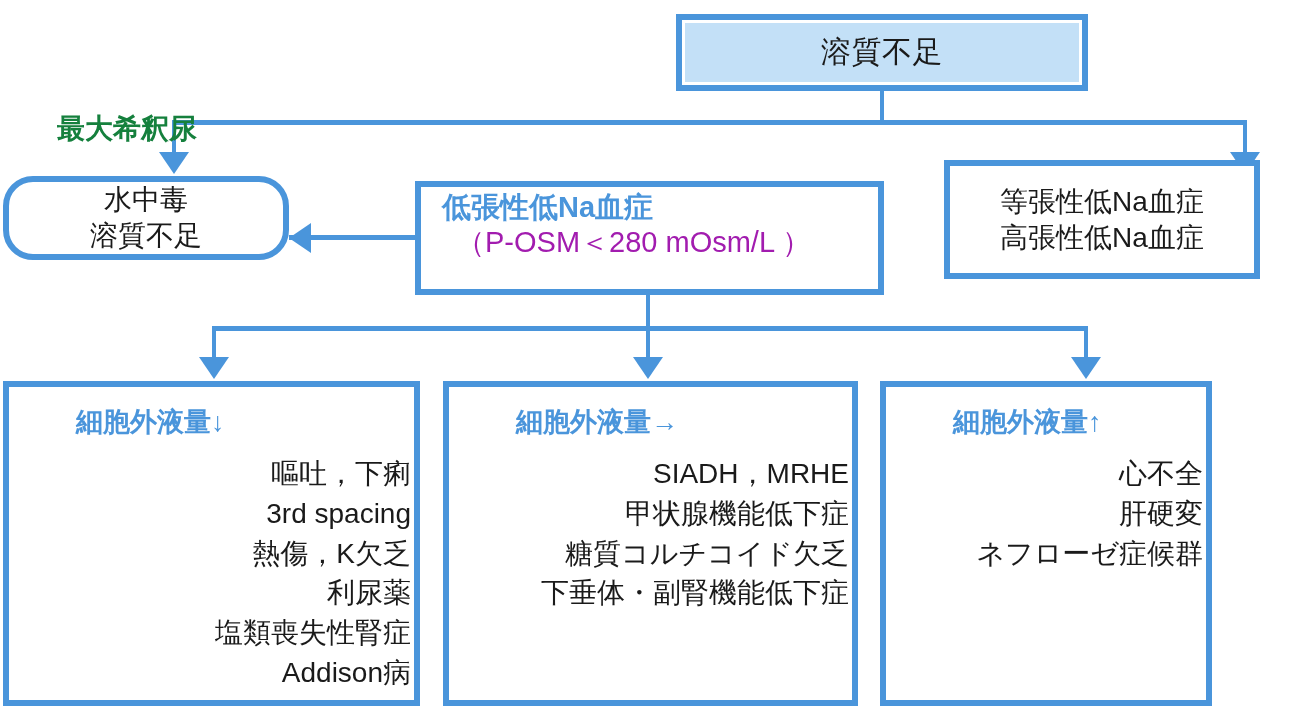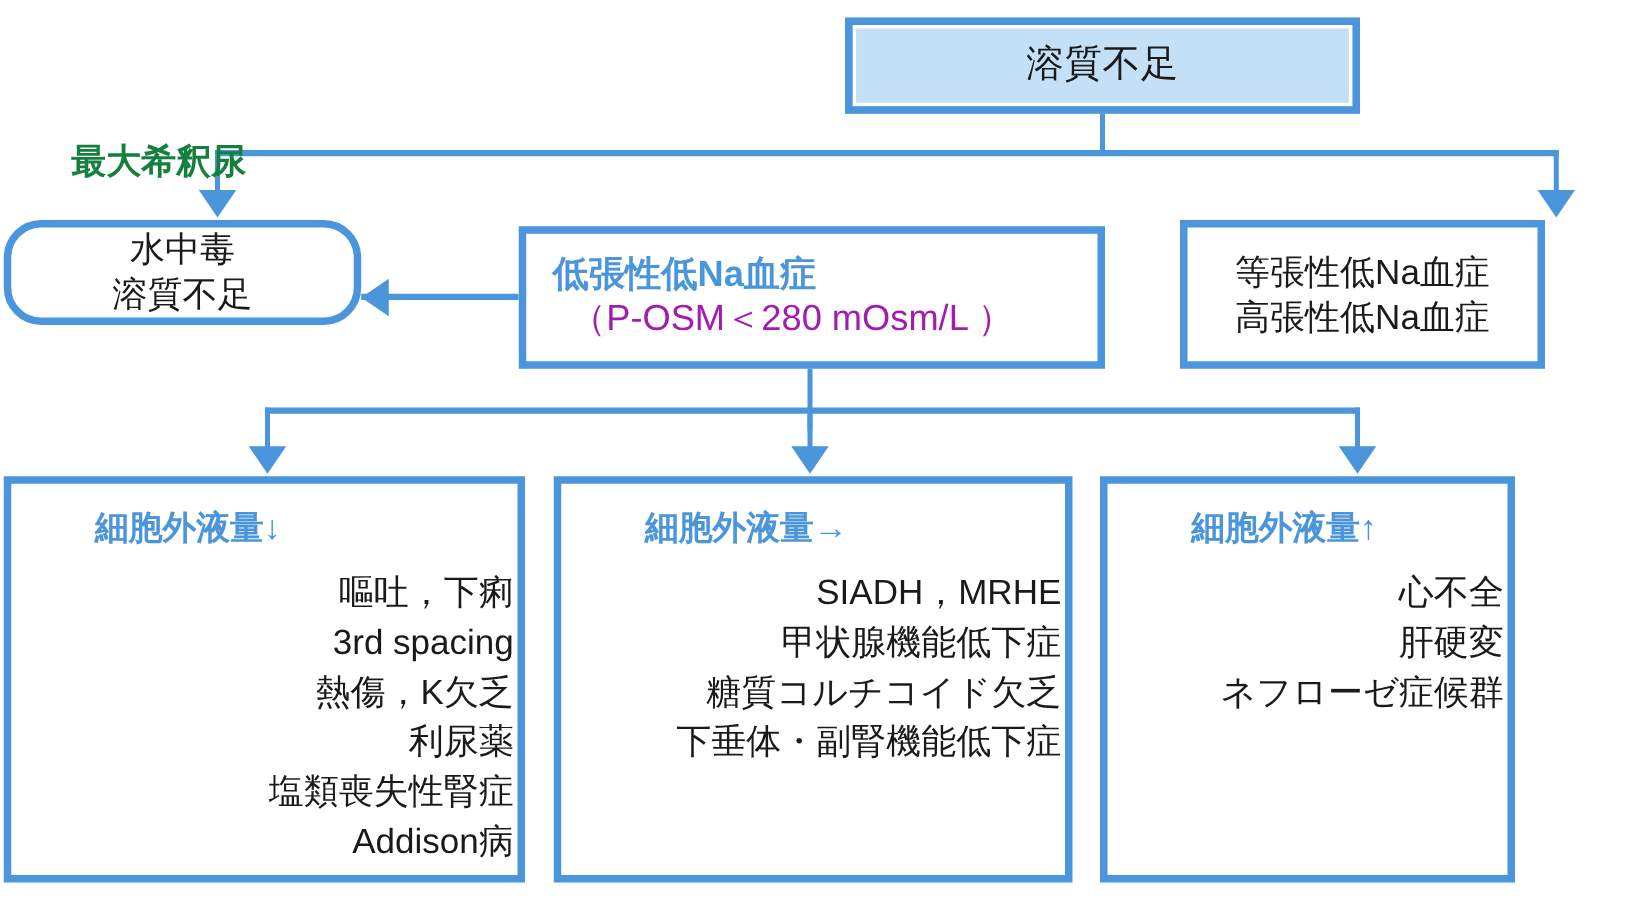"低張性低Na血症" #box-hypotonic .box-inner { justify-content: center -> flex-start }
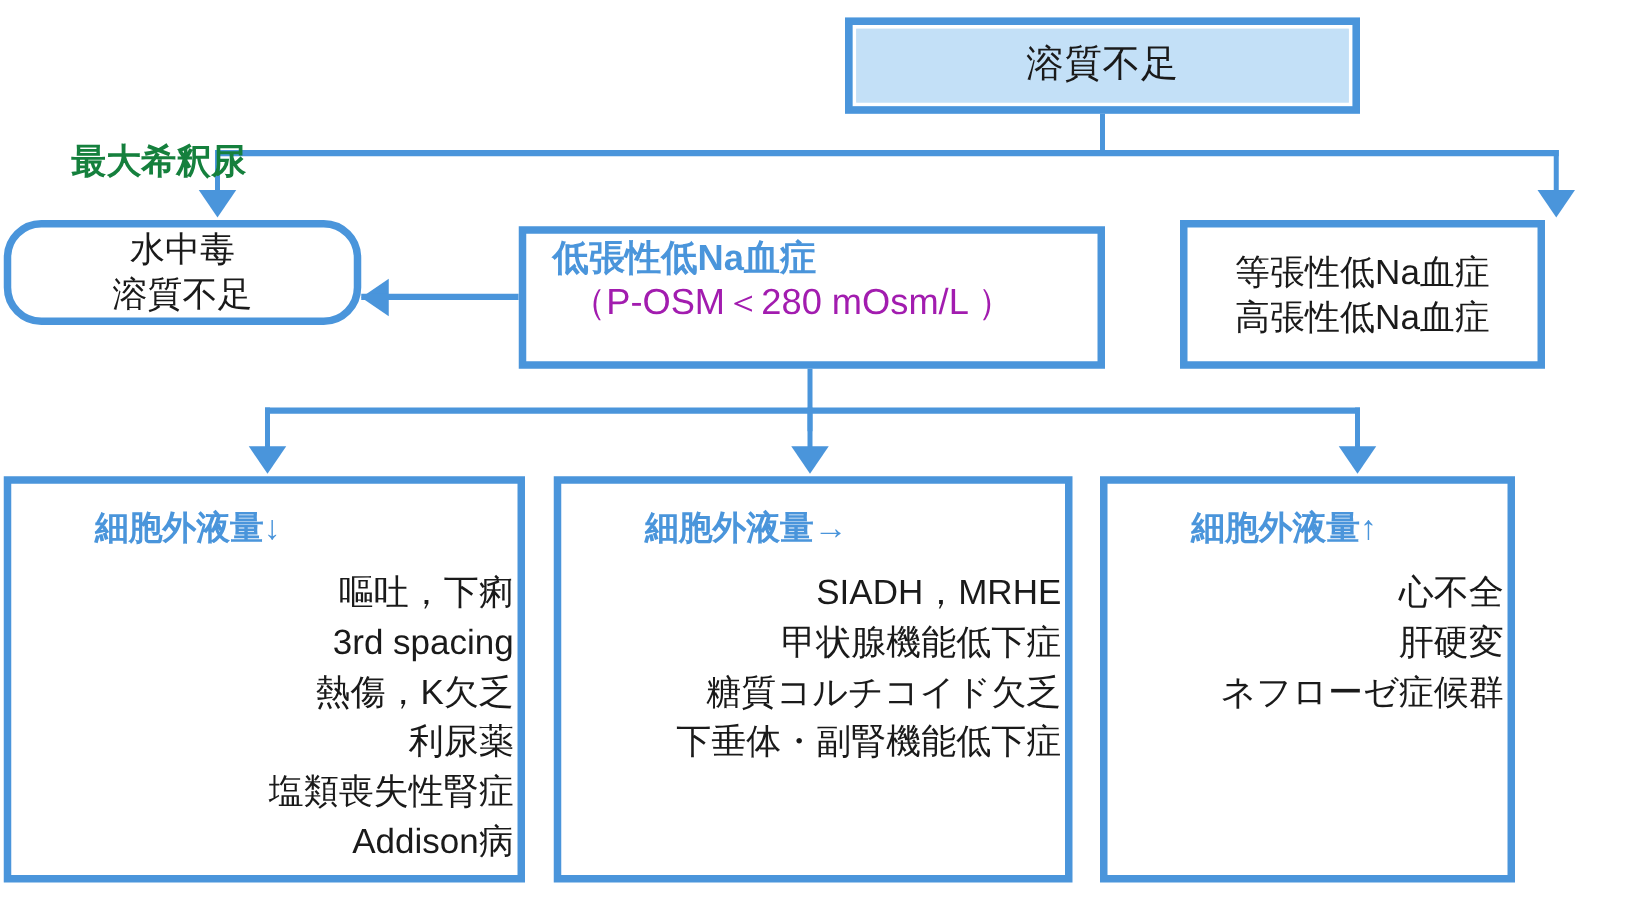"等張性低Na血症" #box-iso-hyper { top: 176px -> 160px; width: 292px -> 316px }
